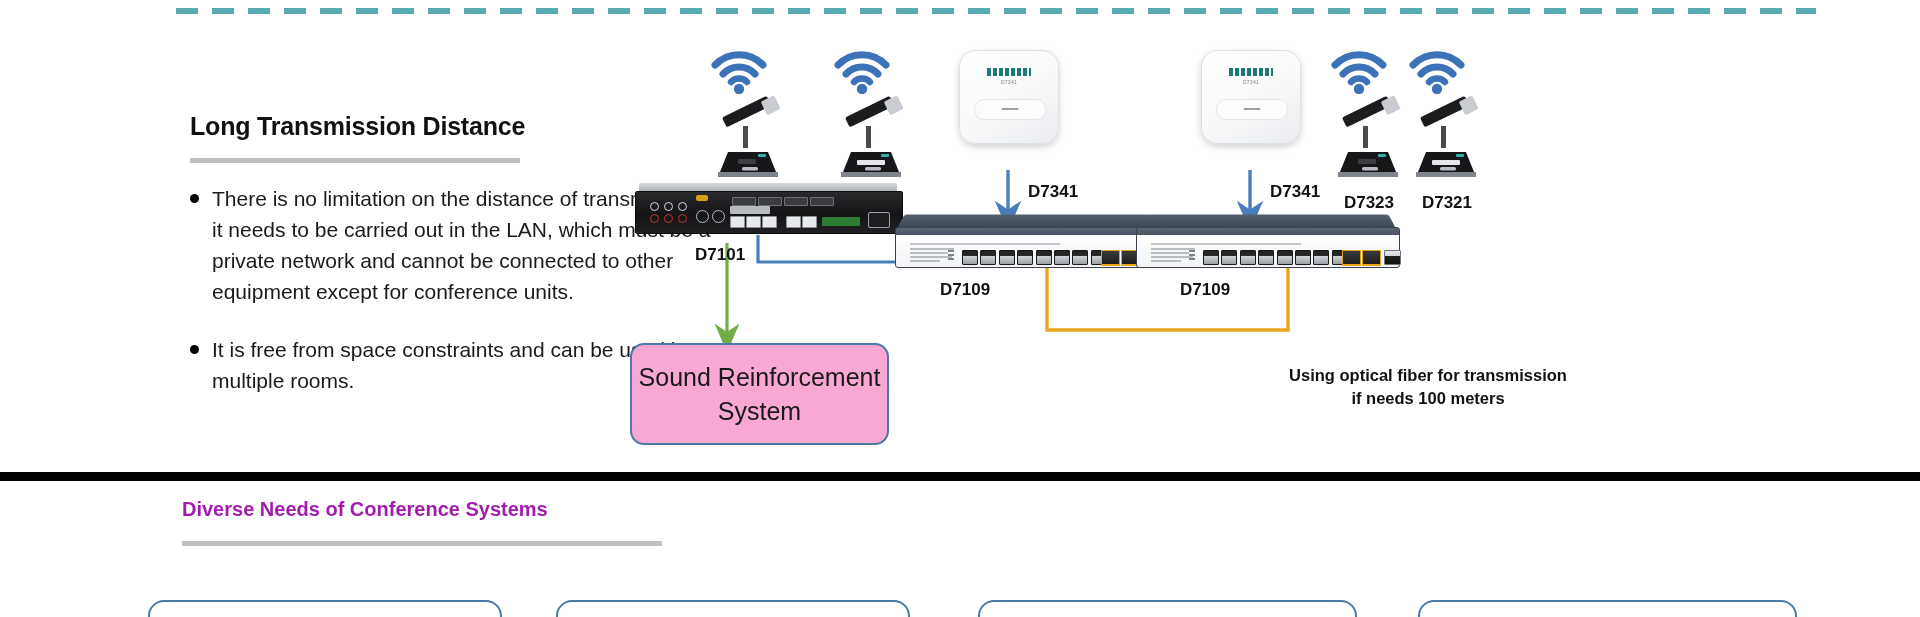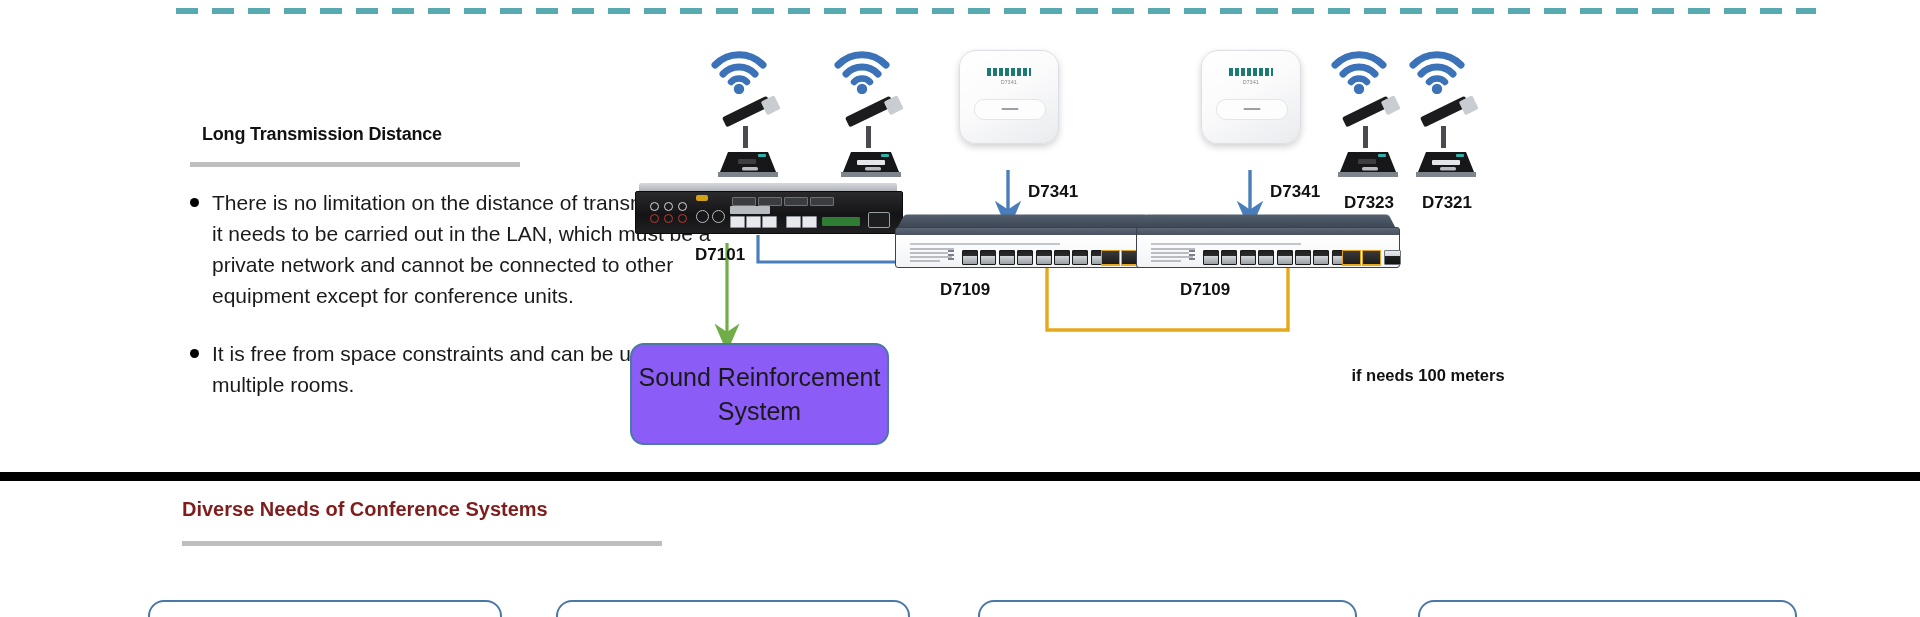"Long Transmission Distance" .copy h2 { font-size: 18px -> 25px; margin: 12px -> 0 }
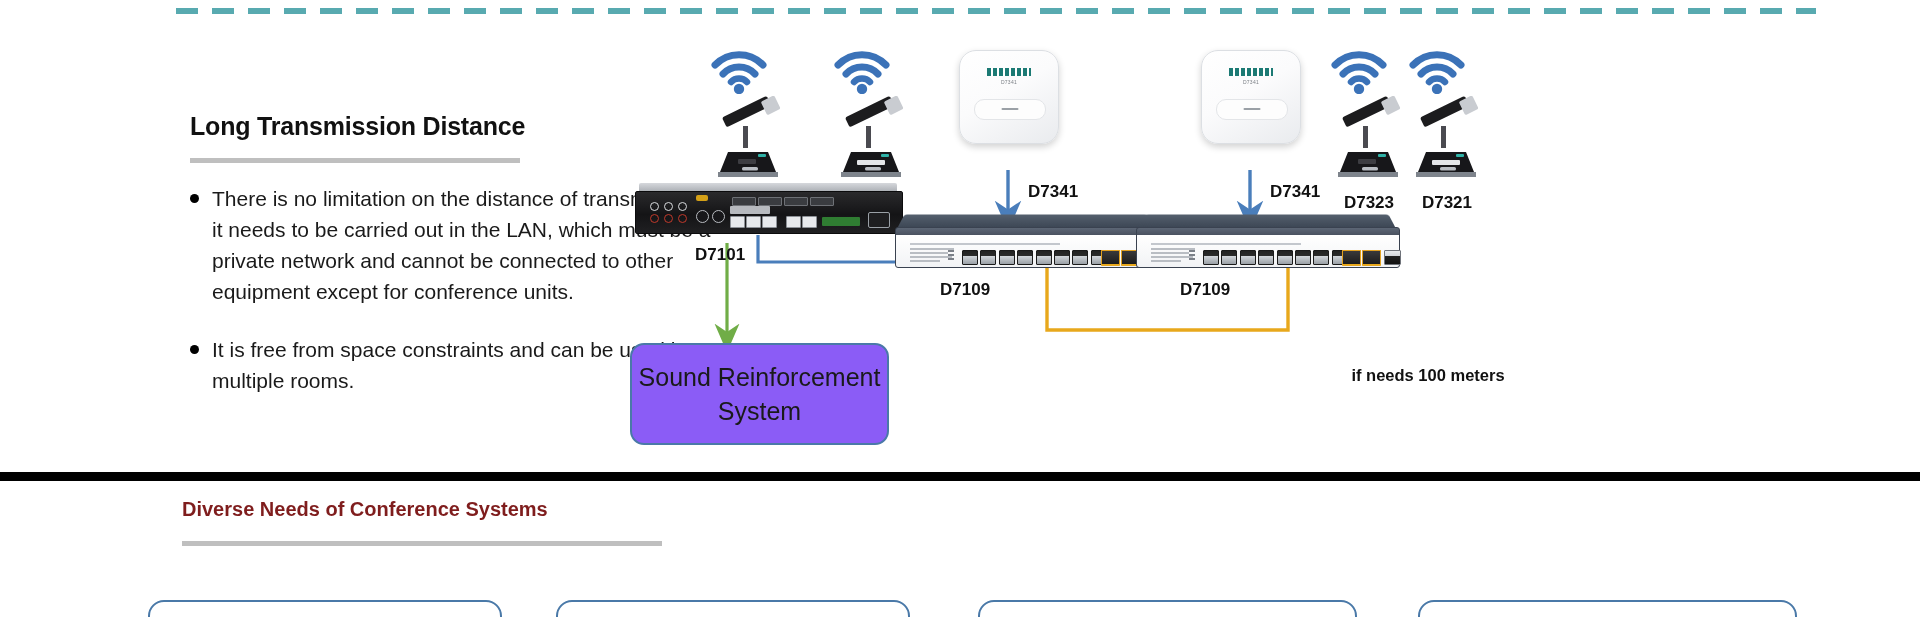"Sound Reinforcement System" .srs { background: #8b5cf6 -> #f9a8d4 }
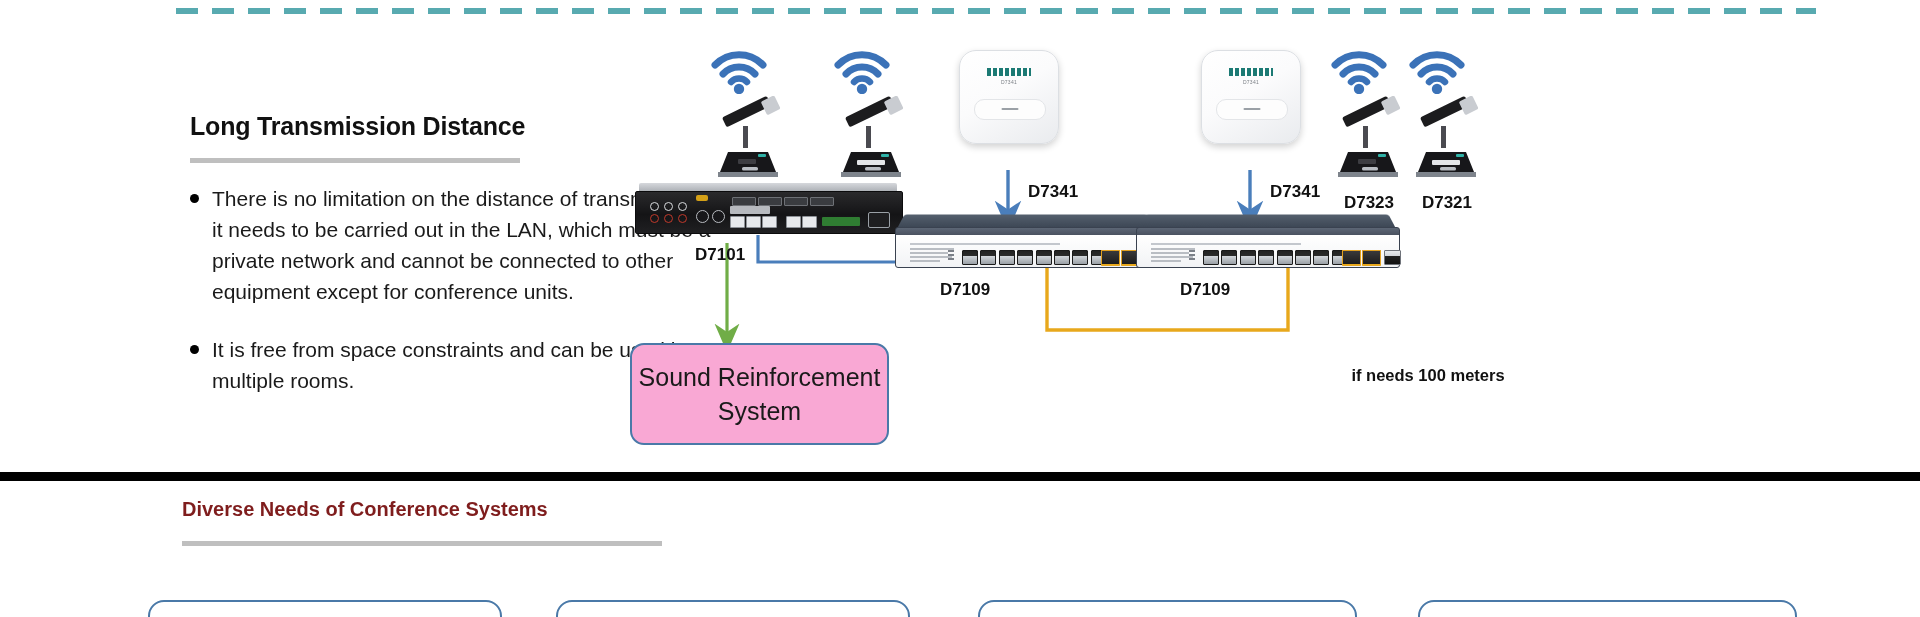"Using optical fiber for transmission" div { html: none -> <div>Using optical fiber for transmission</div> }
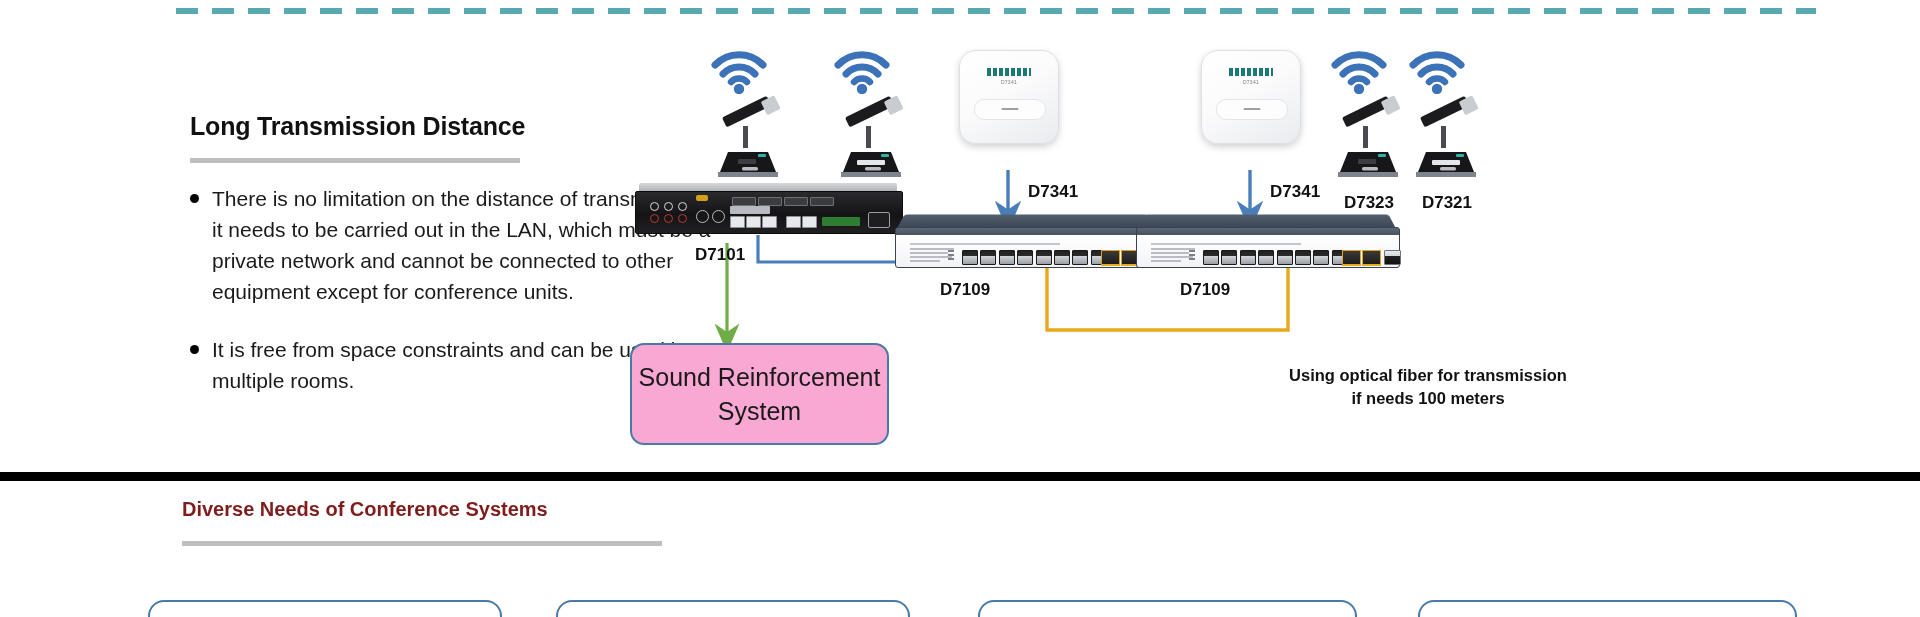"Diverse Needs of Conference Systems" .lower h3 { color: #7f1d1d -> #a21caf }
